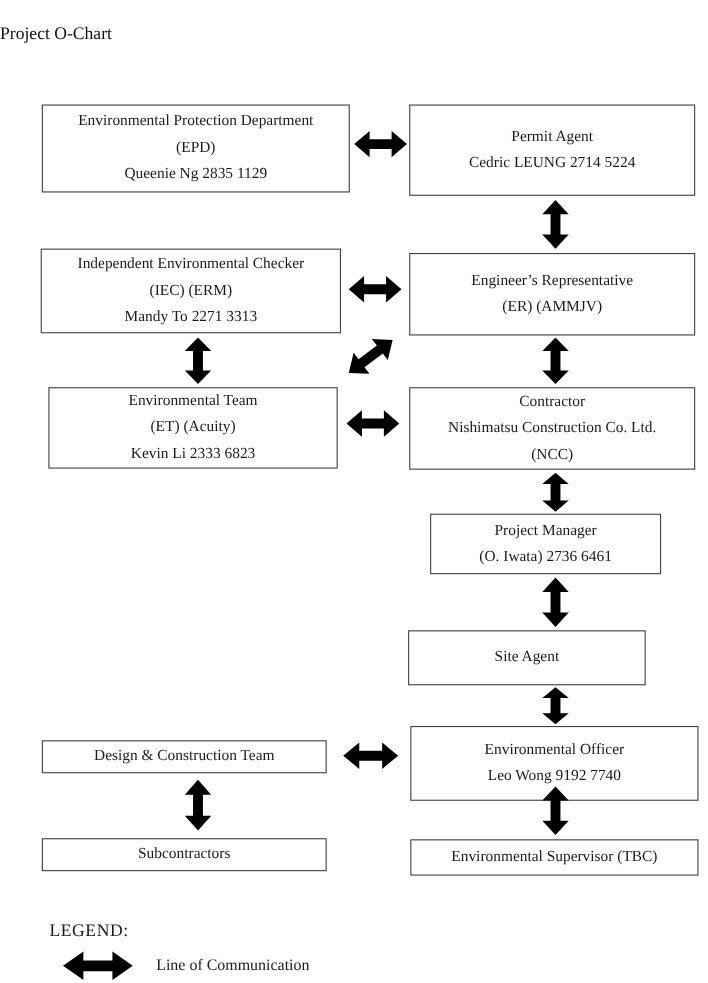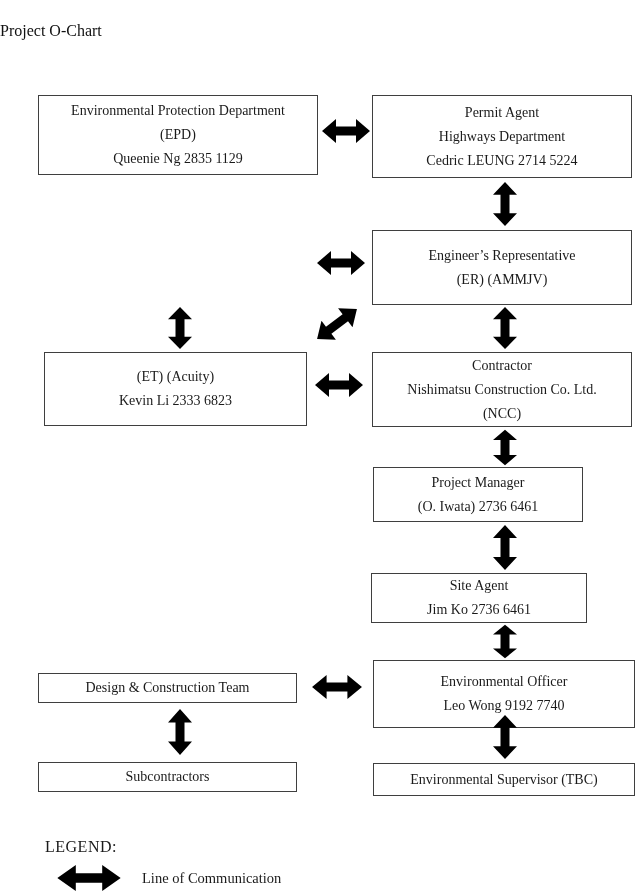"Highways Department" div.bl { html: <div>Highways Department</div> -> none }
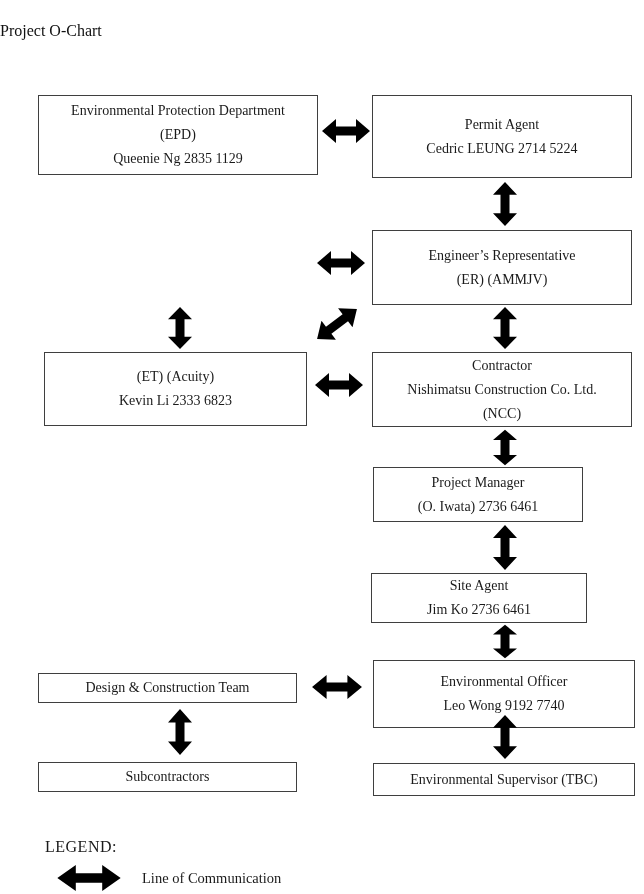"Independent Environmental Checker" div.box { html: none -> <div> <div>Independent Environmental Checker</div> <div>(IEC) (ERM)</div> <div>Mandy To 2271 3313</div> </div> }
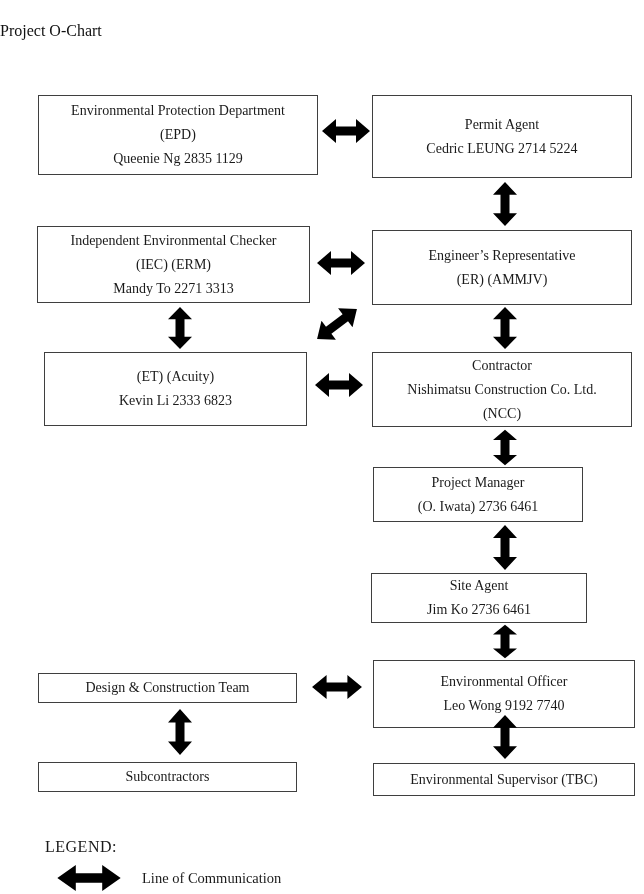"Environmental Team" div.bl { html: none -> <div>Environmental Team</div> }
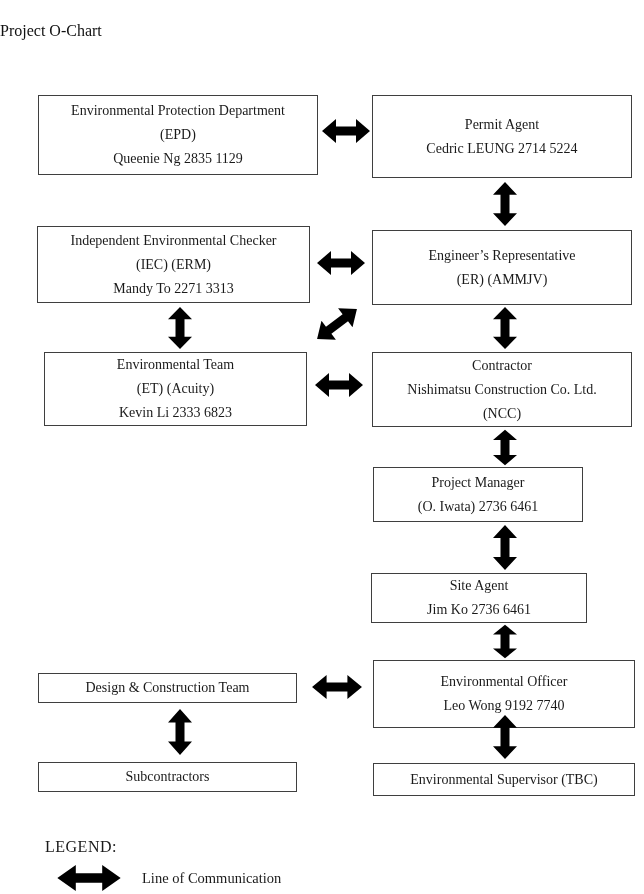"Project Manager" div.box { left: 373px -> 391px }
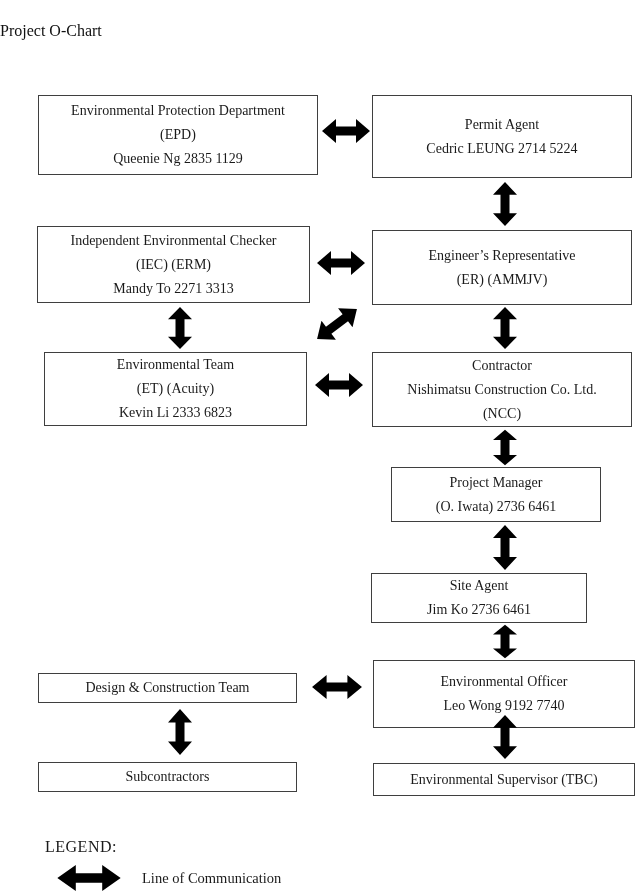"Jim Ko 2736 6461" div.bl { html: <div>Jim Ko 2736 6461</div> -> none }
